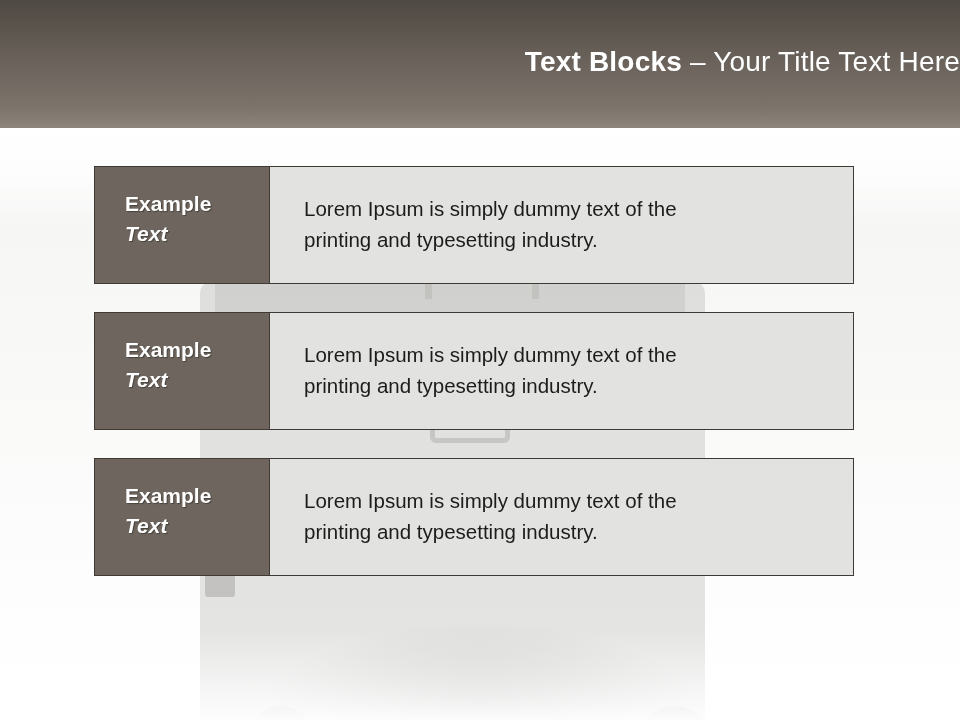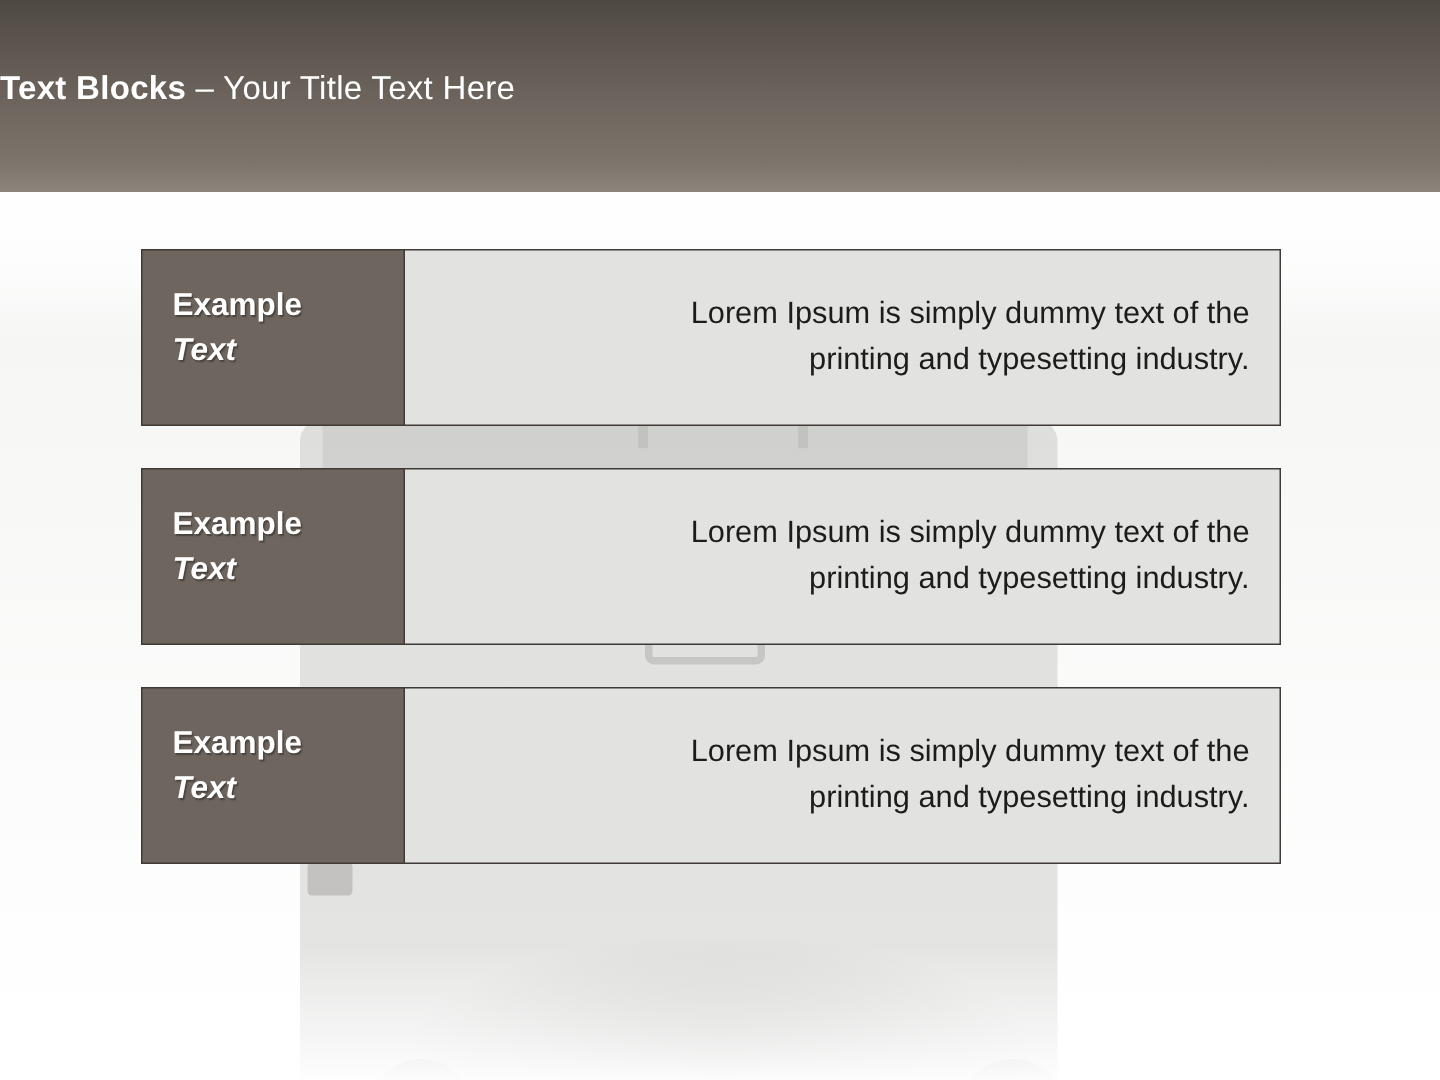"Text Blocks – Your Title" .header-title { font-size: 22px -> 28px; text-align: left -> right }
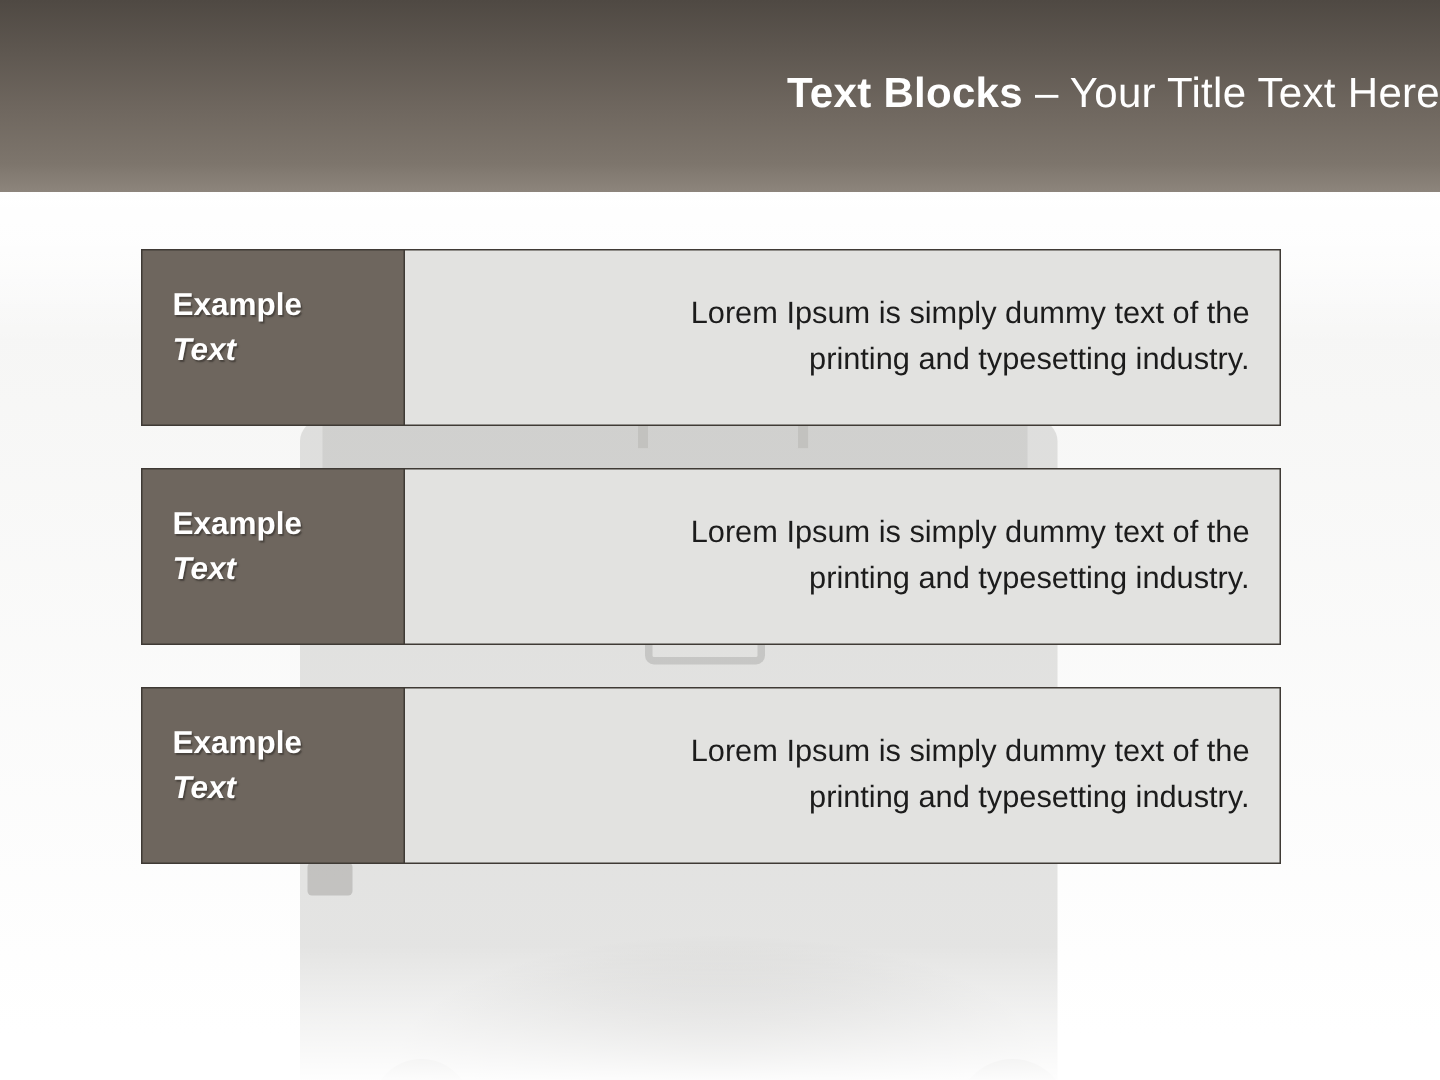"Example" .block-label { padding: 22px 0 0 20px -> 22px 0 0 30px }
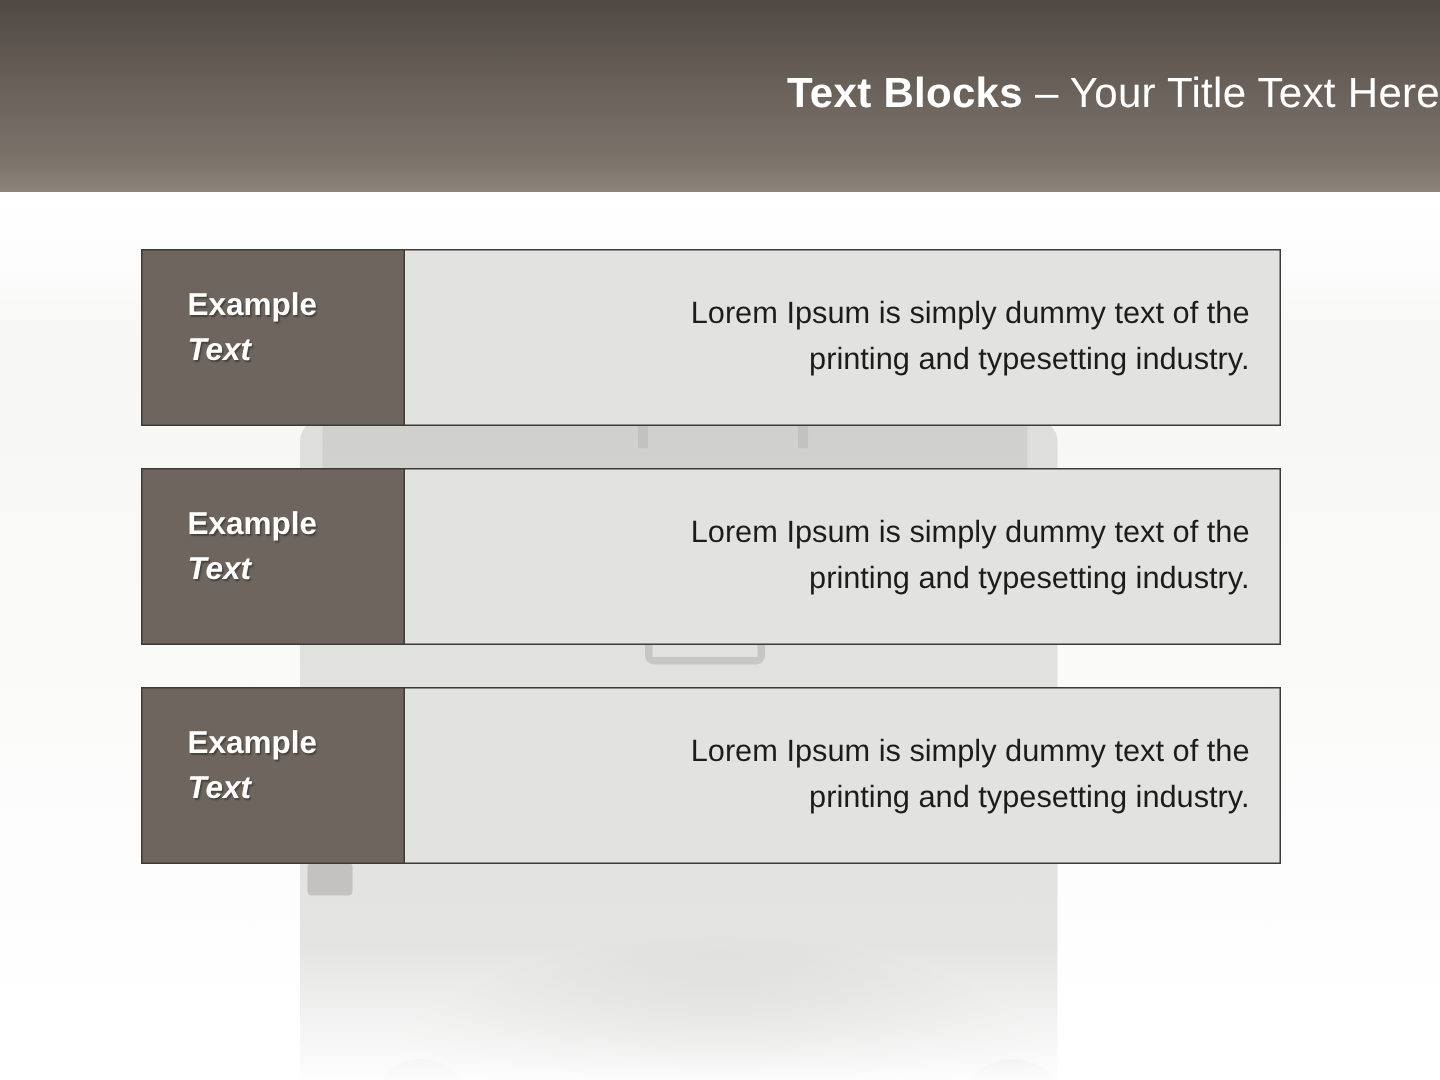"Lorem Ipsum is simply dummy" .block-body { text-align: right -> none }
